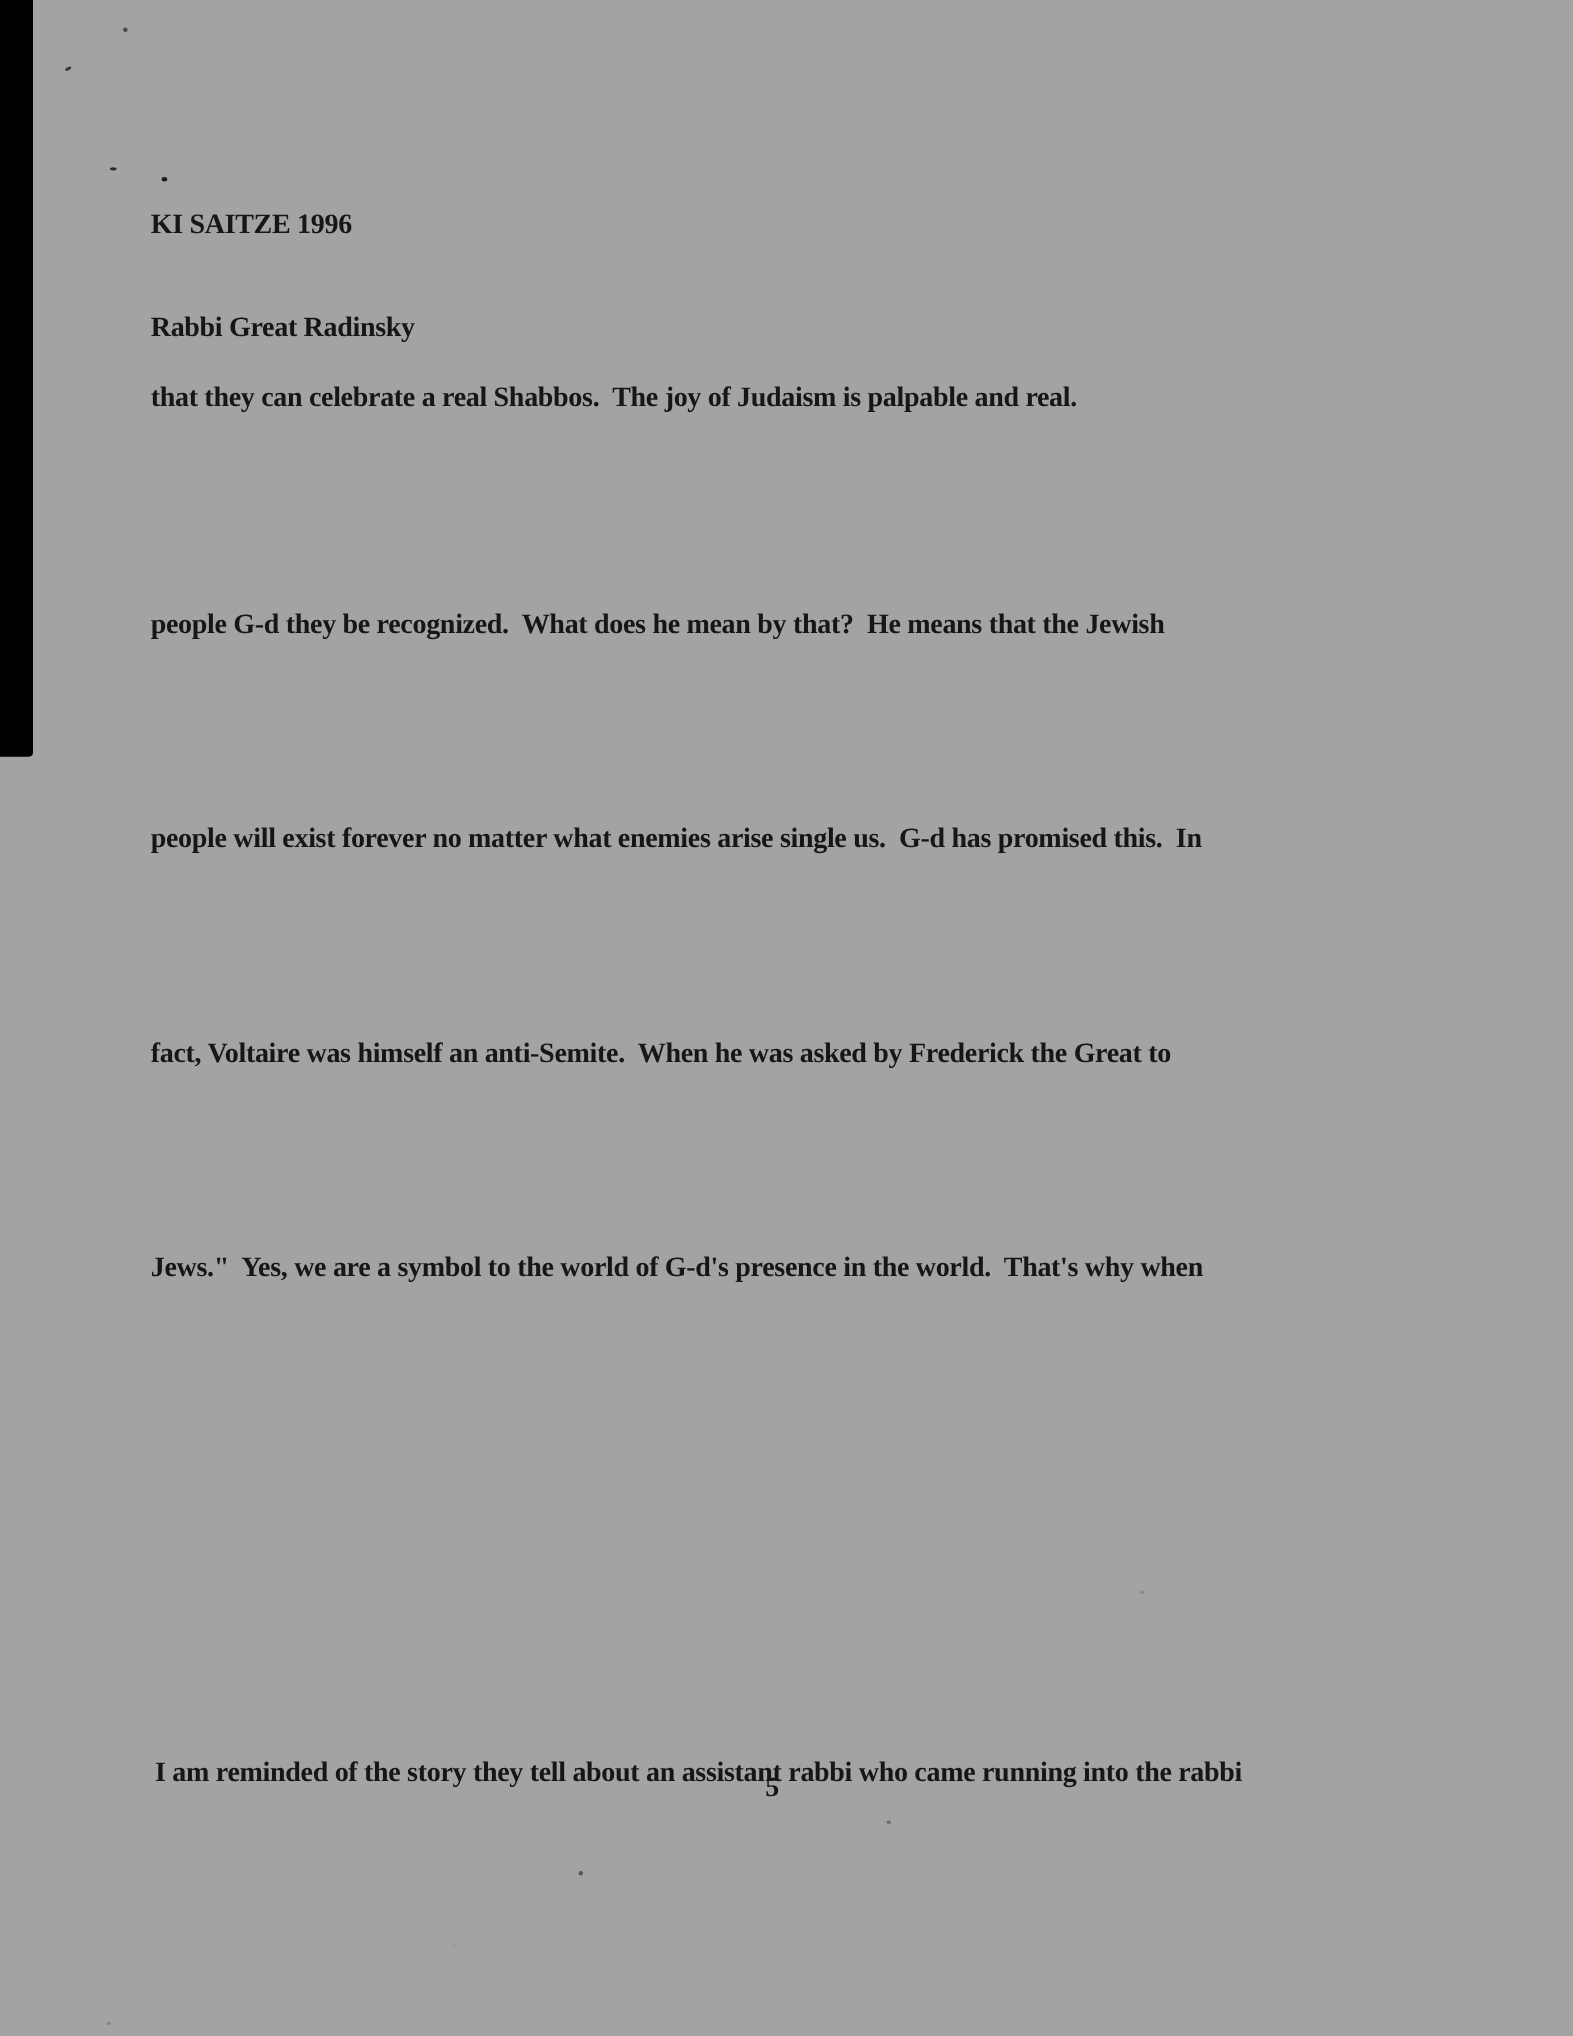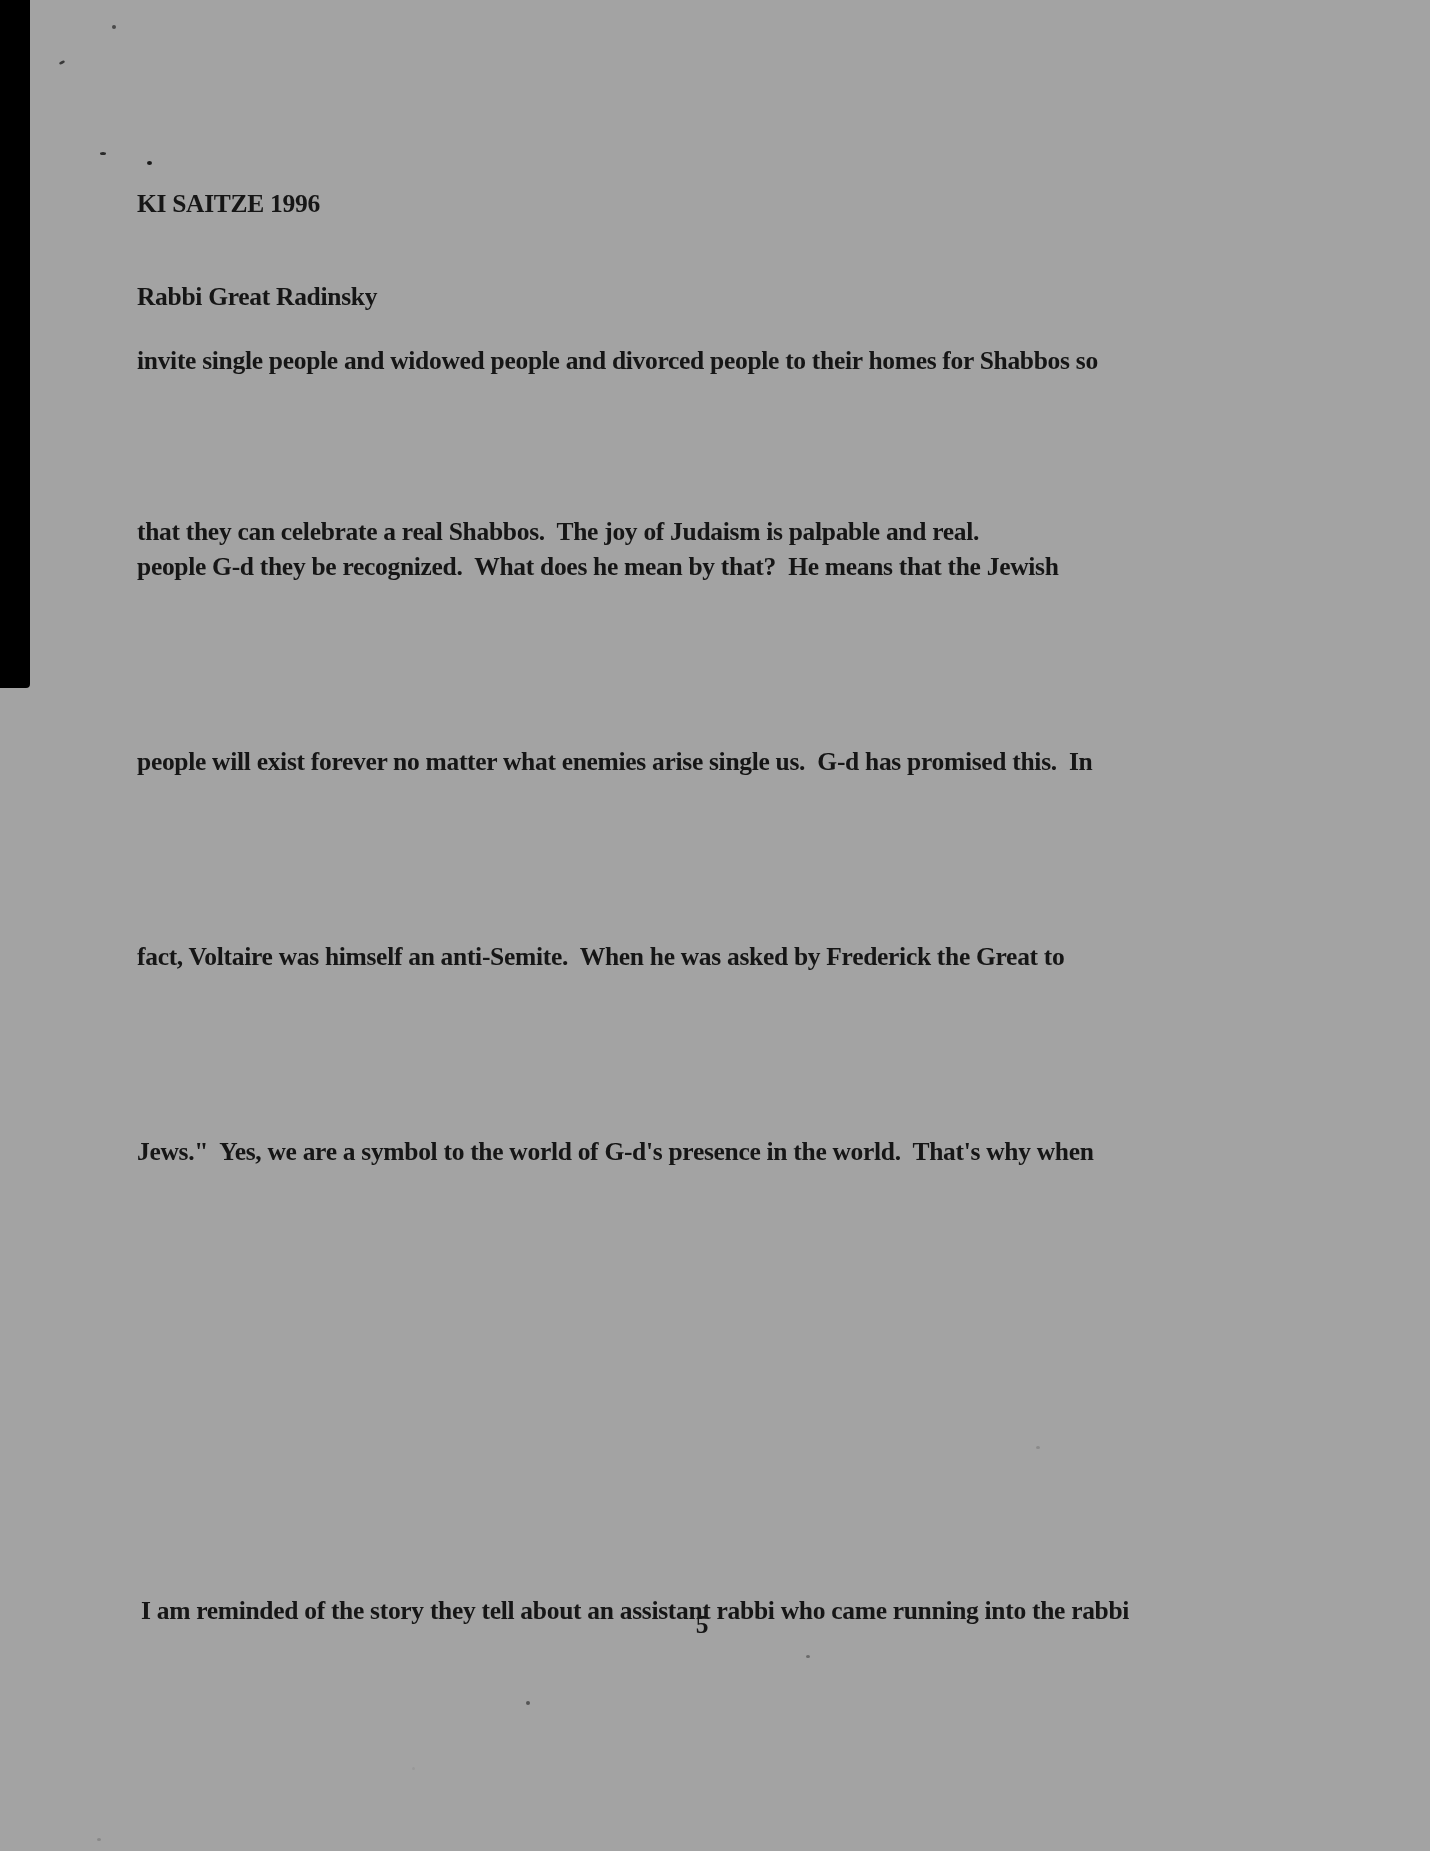"invite single people and widowed" div { html: <div>invite single people and widowed people and divorced people to their homes for Shabbos so</div> -> none }
